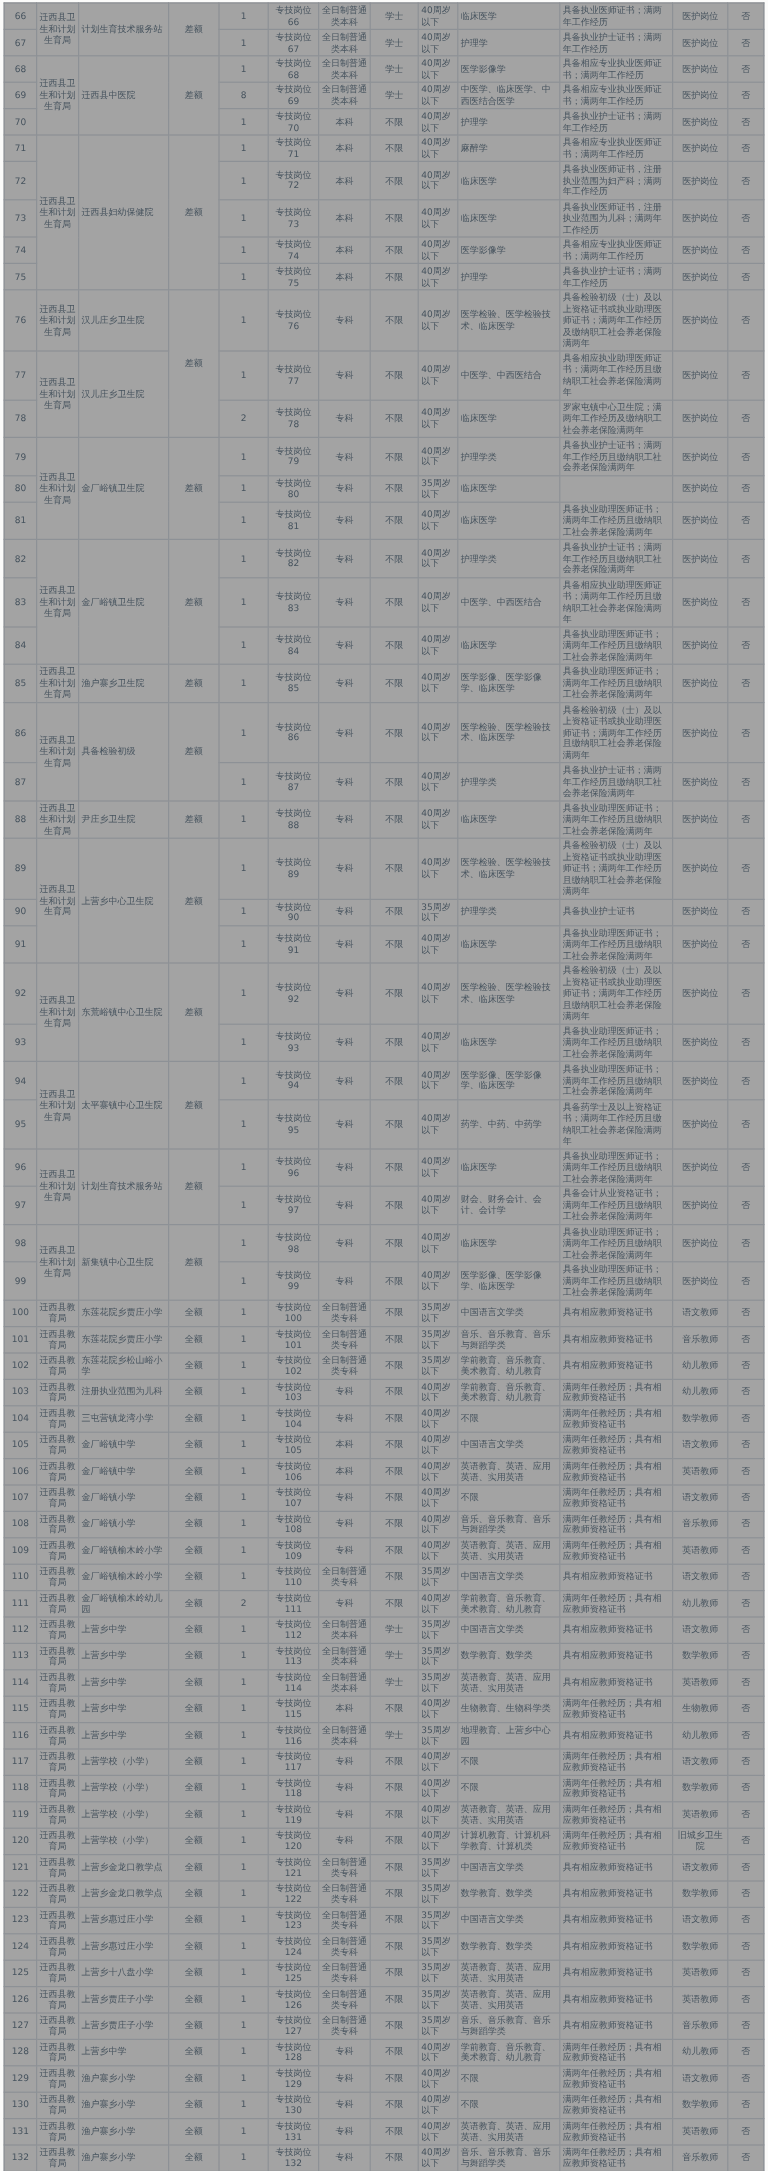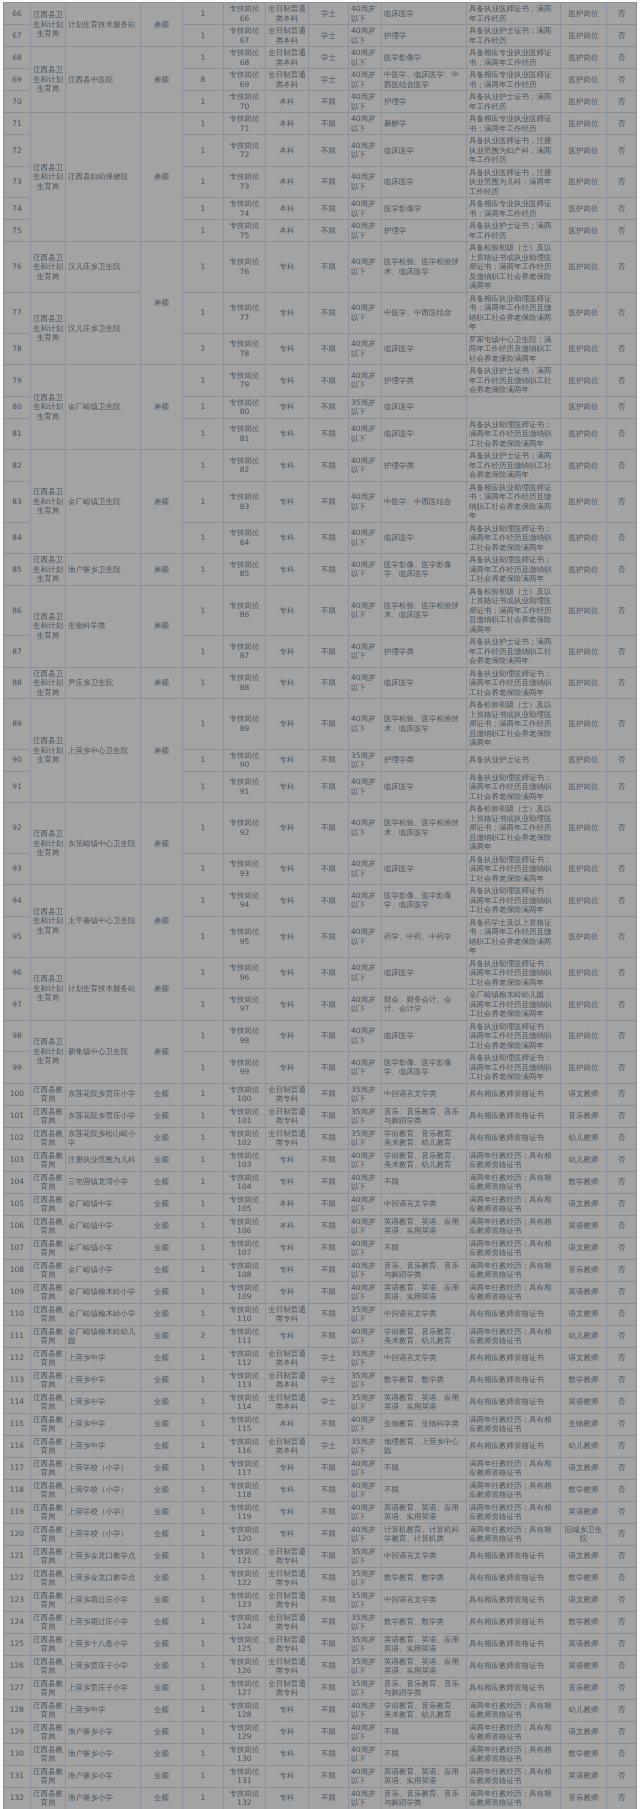"生物科学类" td.c2 { text: 生物科学类 -> 具备检验初级 }
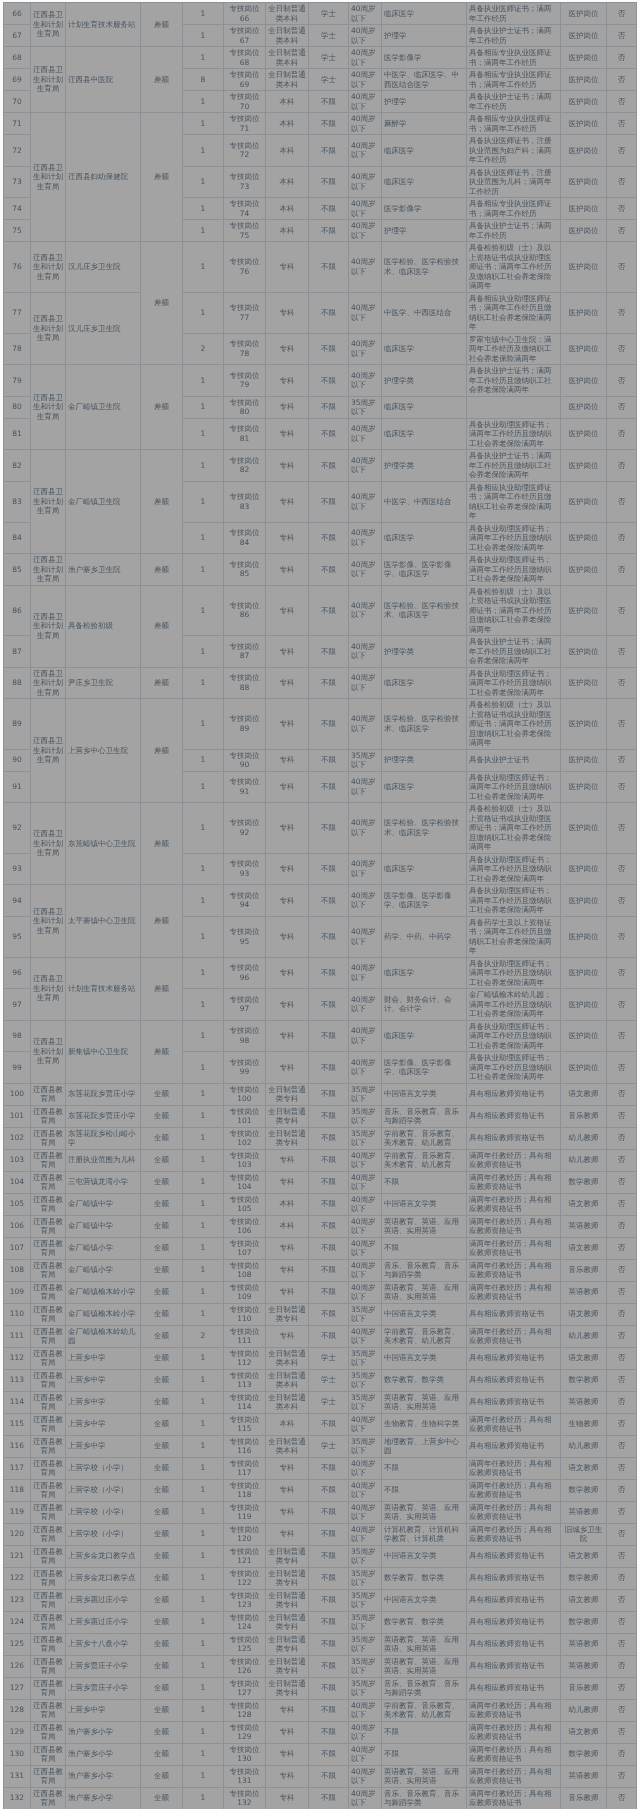"金厂峪镇榆木岭幼儿园；满两年工作经历且缴纳职工社会养老保险满两年" td.c10 { text: 金厂峪镇榆木岭幼儿园 -> 具备会计从业资格证书 }
